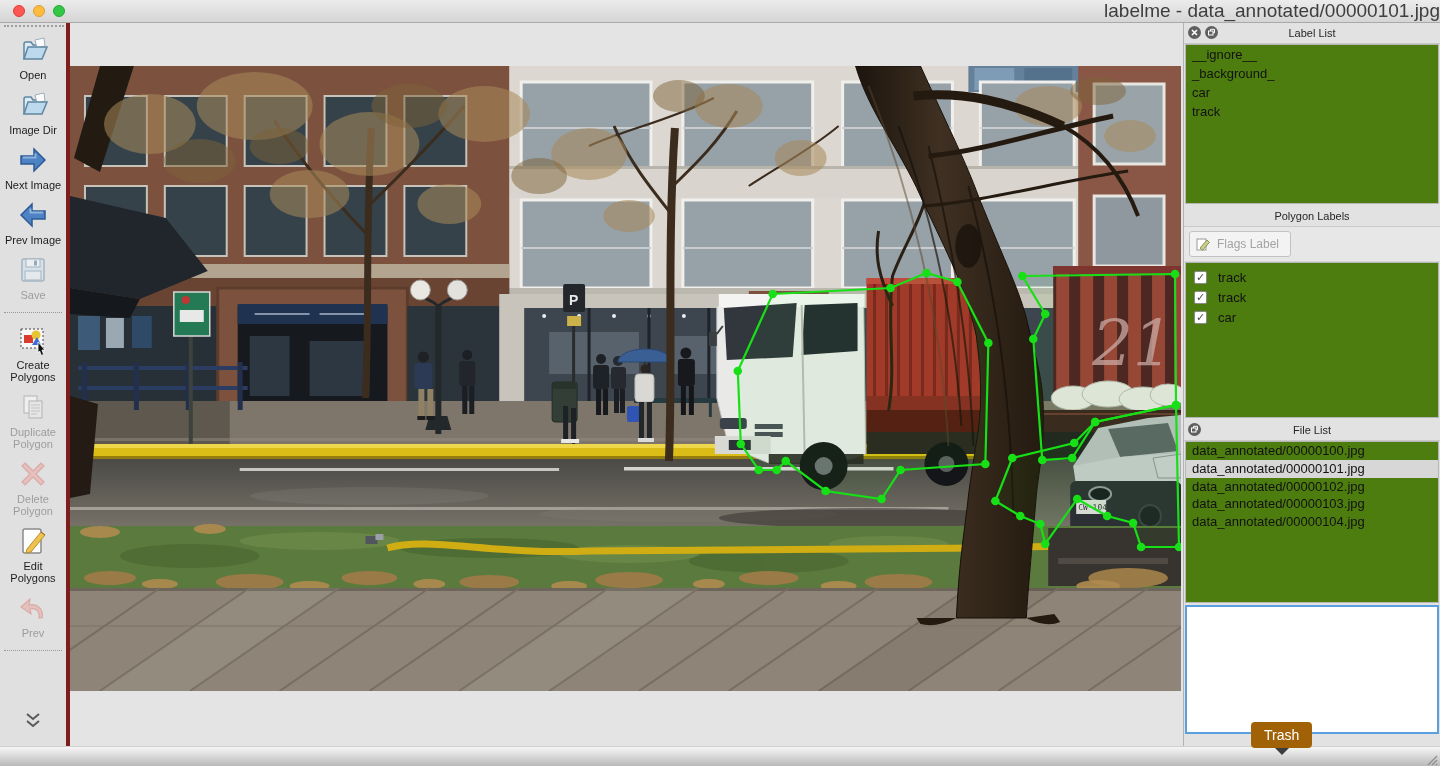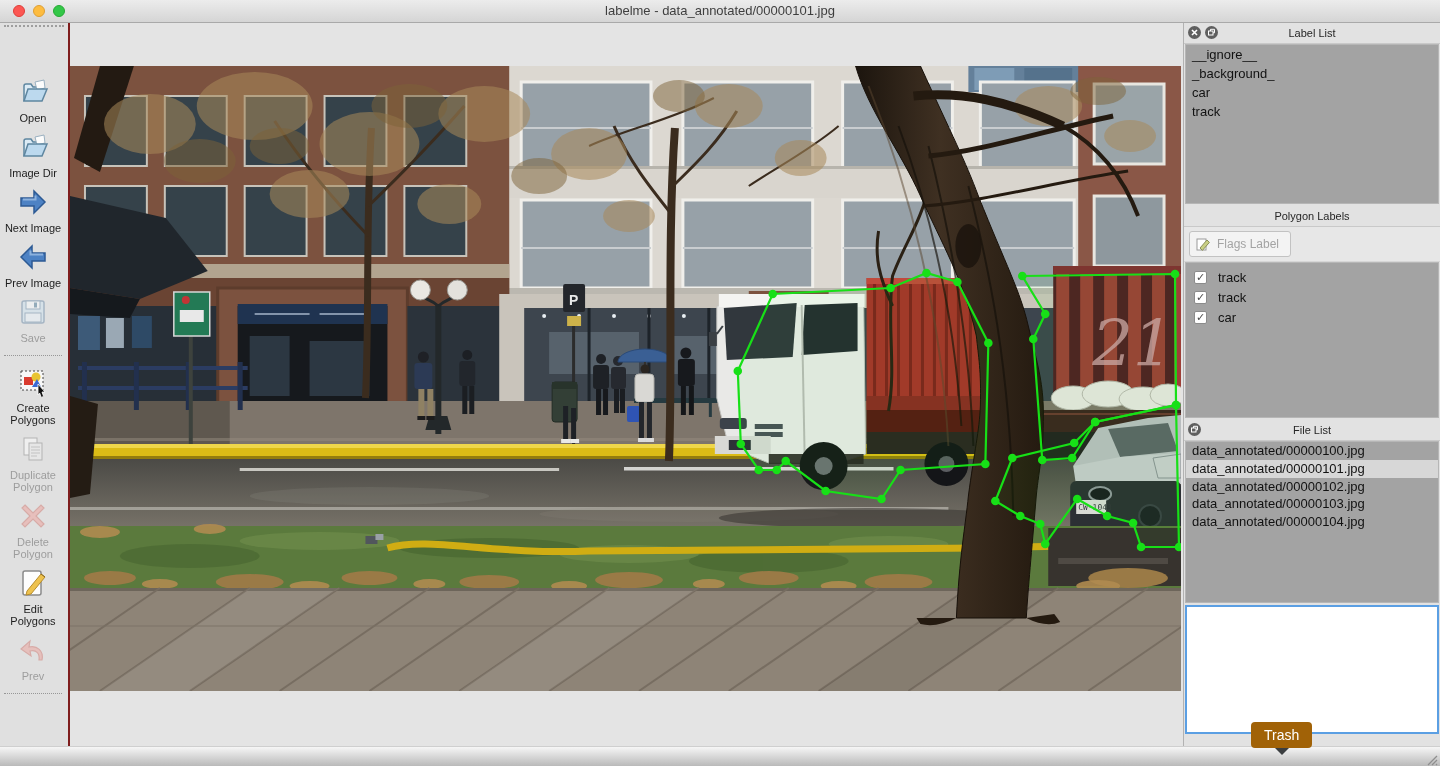"labelme - data_annotated/00000101.jpg" .titletext { font-size: 13px -> 19px; text-align: center -> right }
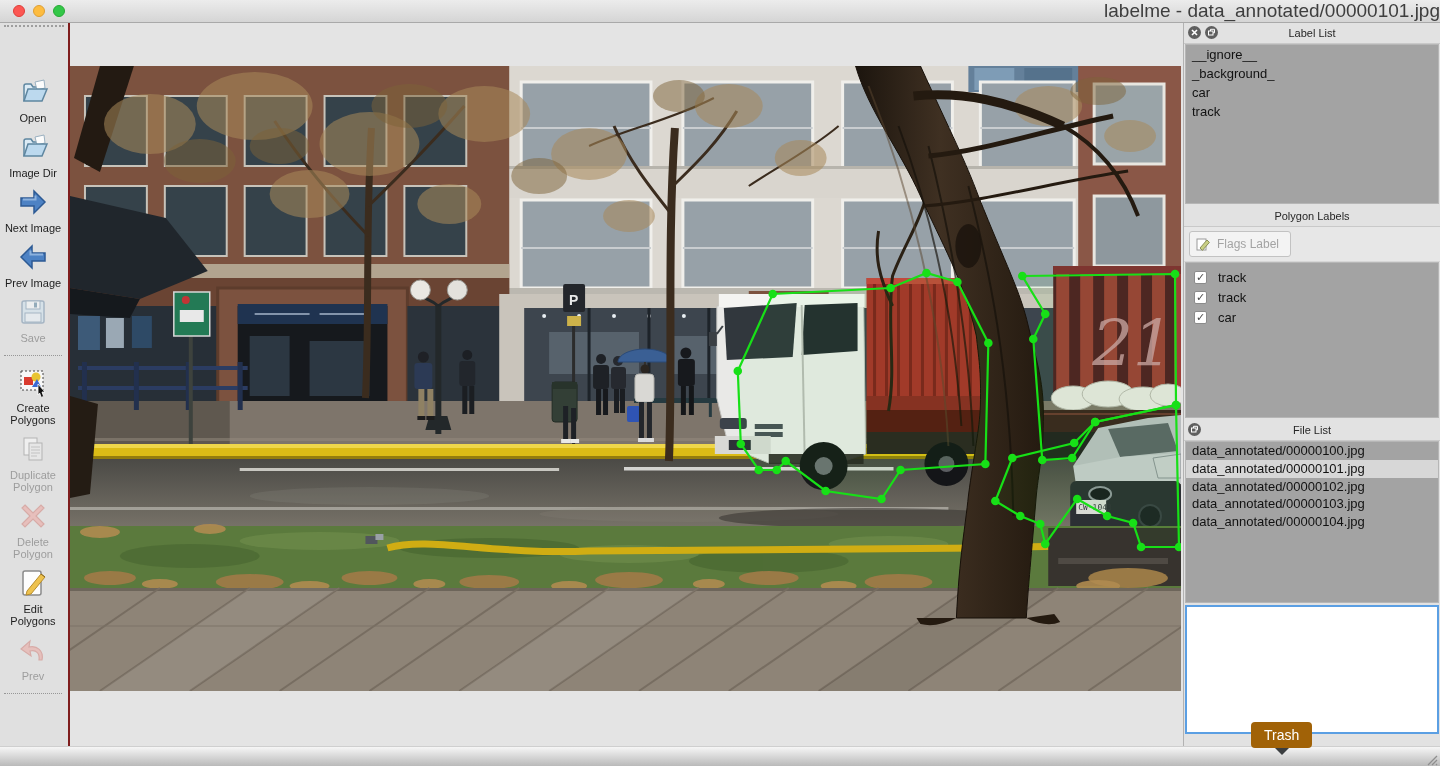"__ignore__" .plist { background: #a3a3a3 -> #4d7c0f }
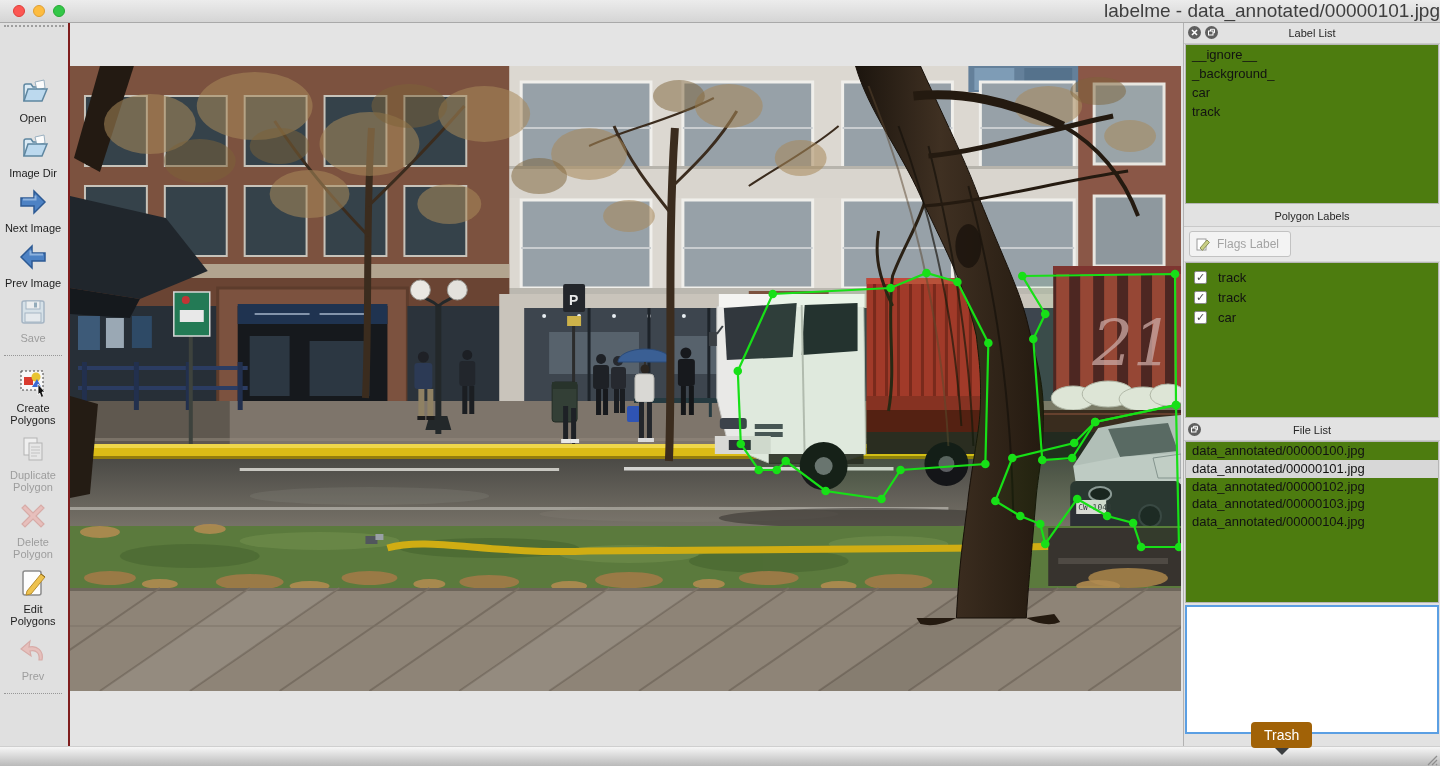"Open" .toolbar { border-right: 2px solid #7f1d1d -> 4px solid #7f1d1d; flex-direction: row -> column }
